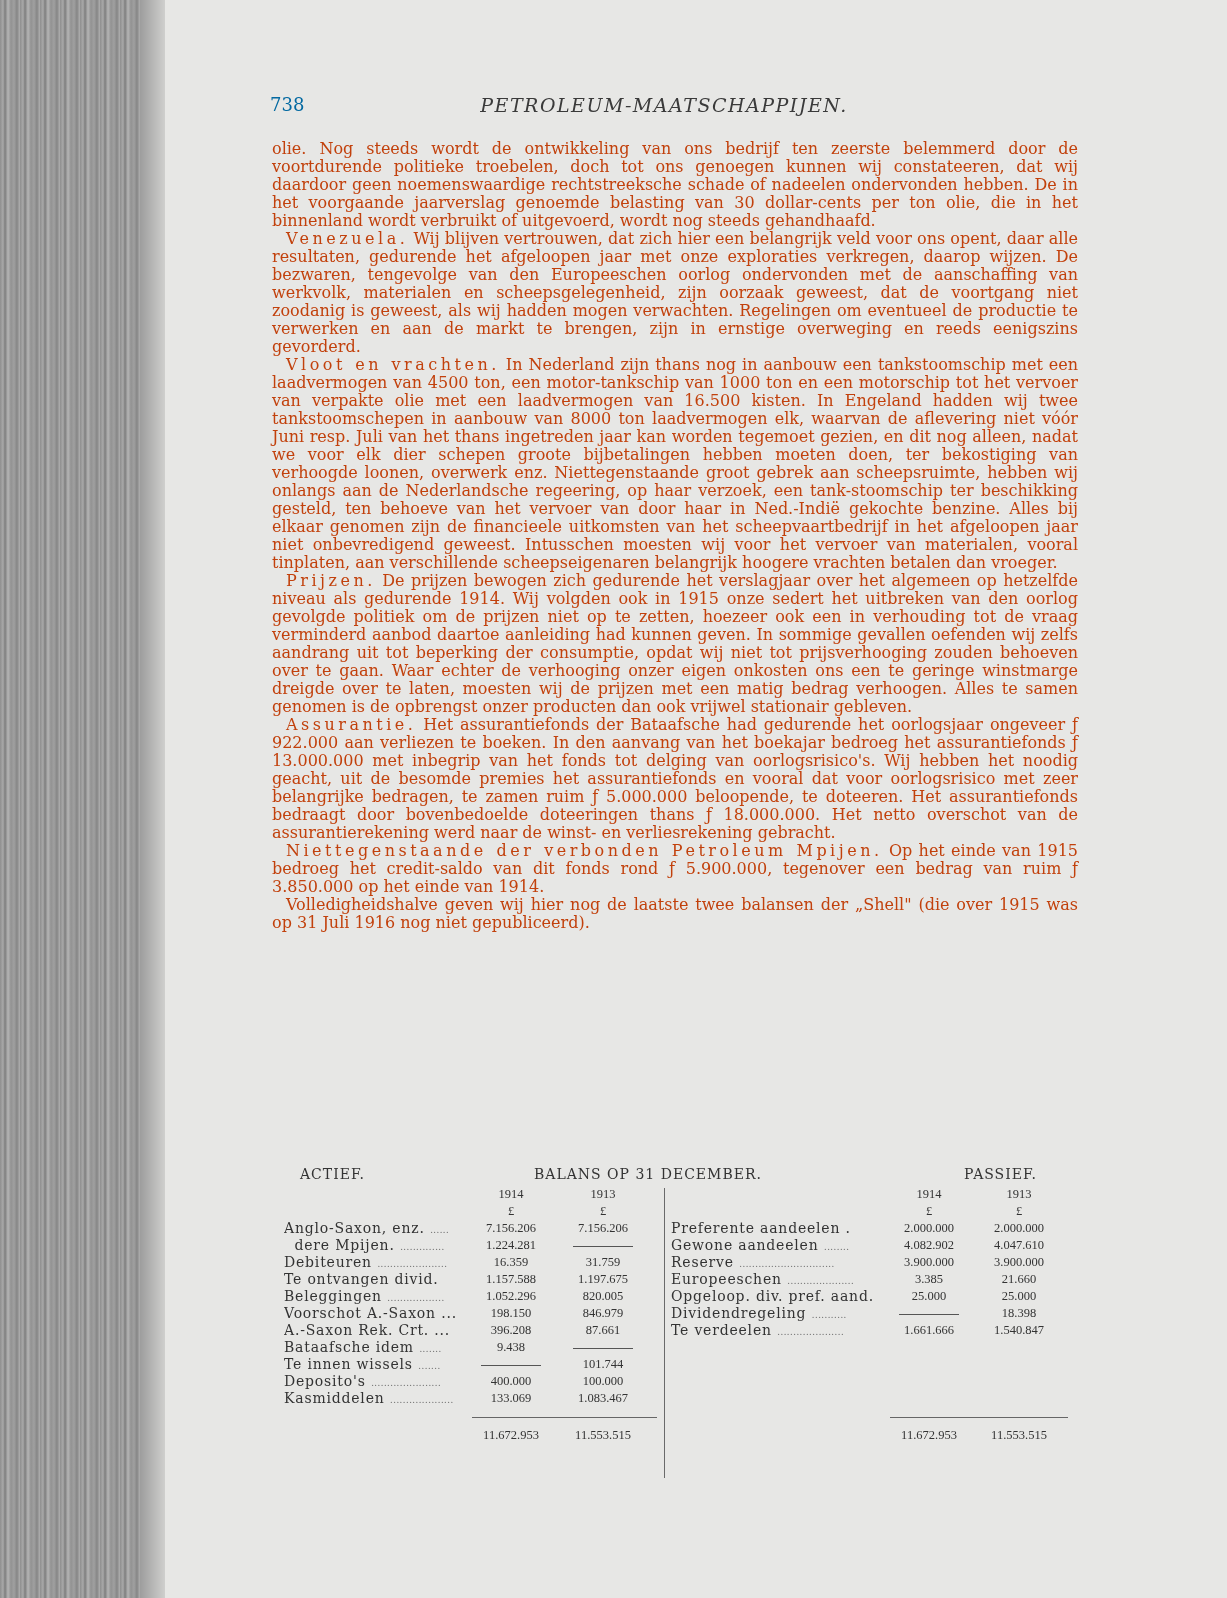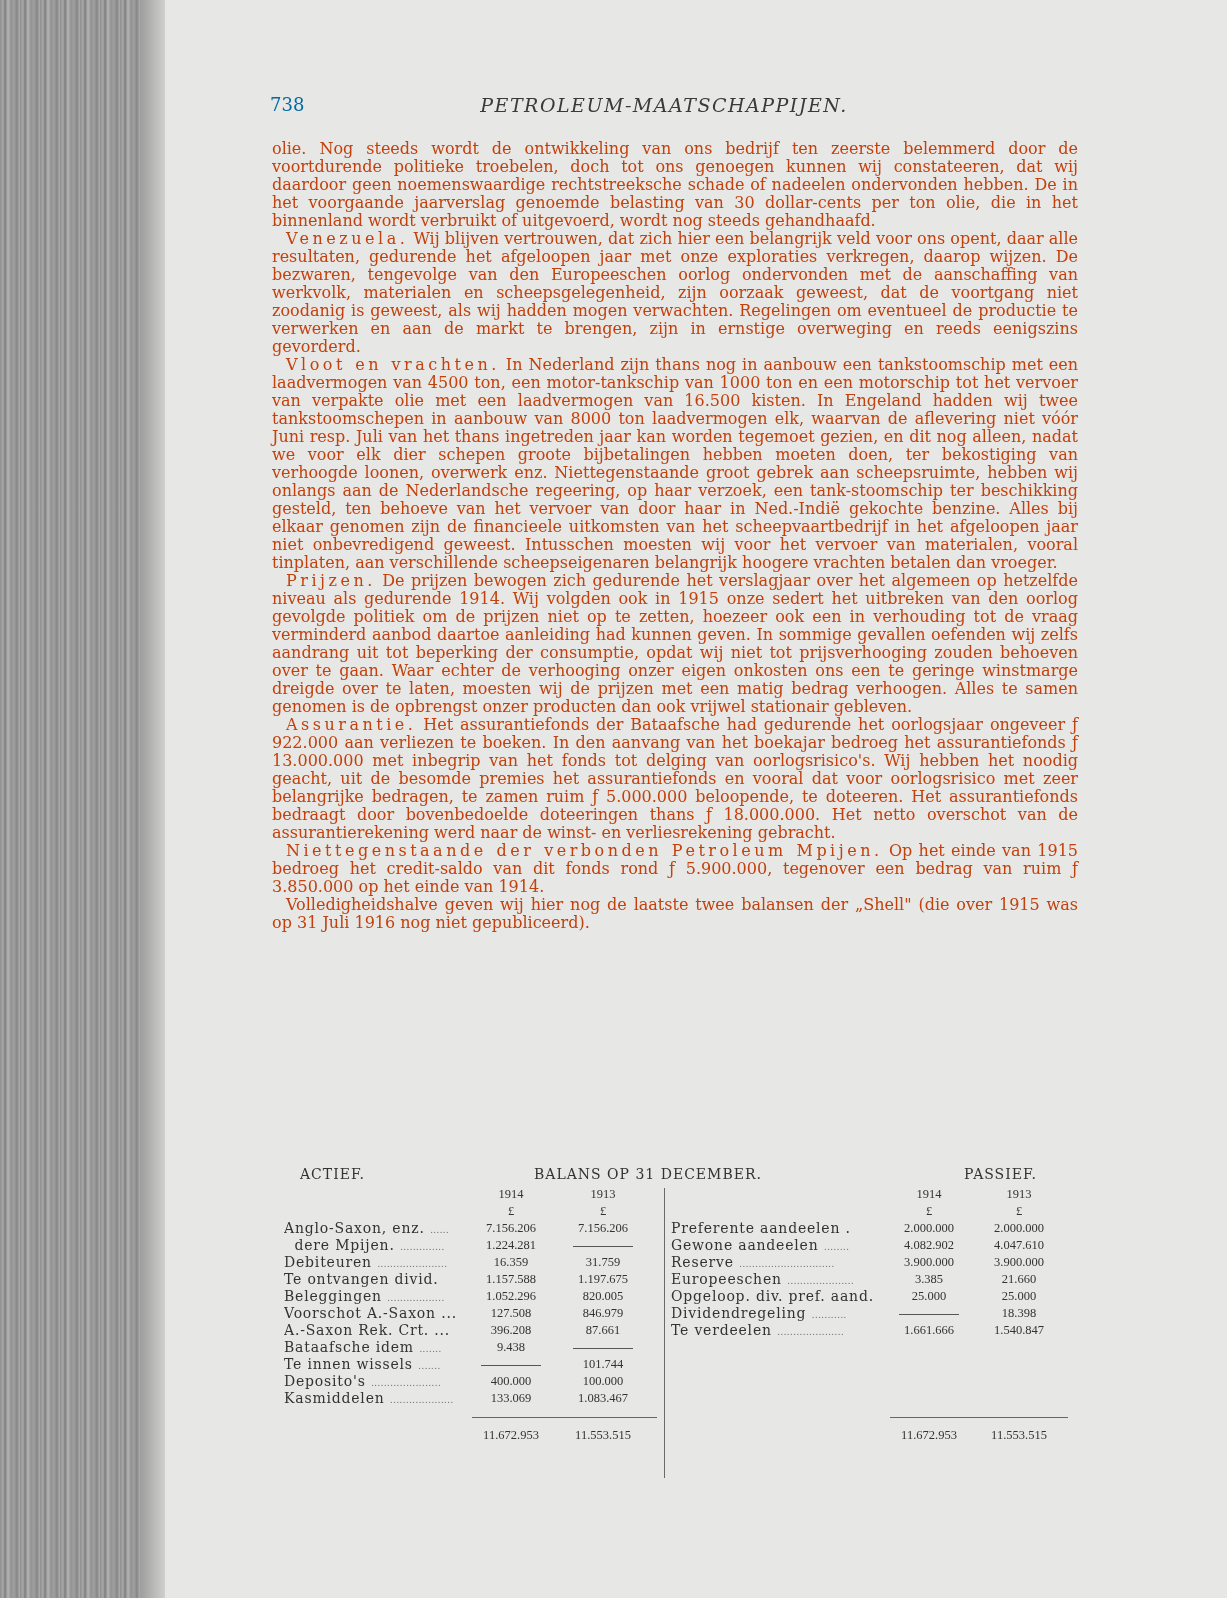"127.508" span.v1 { text: 127.508 -> 198.150 }
